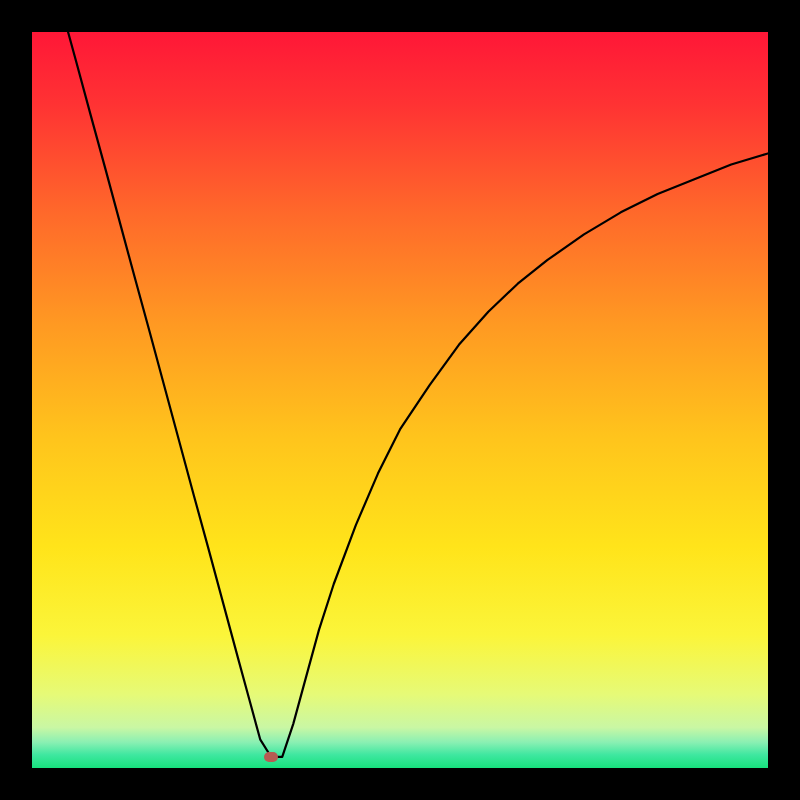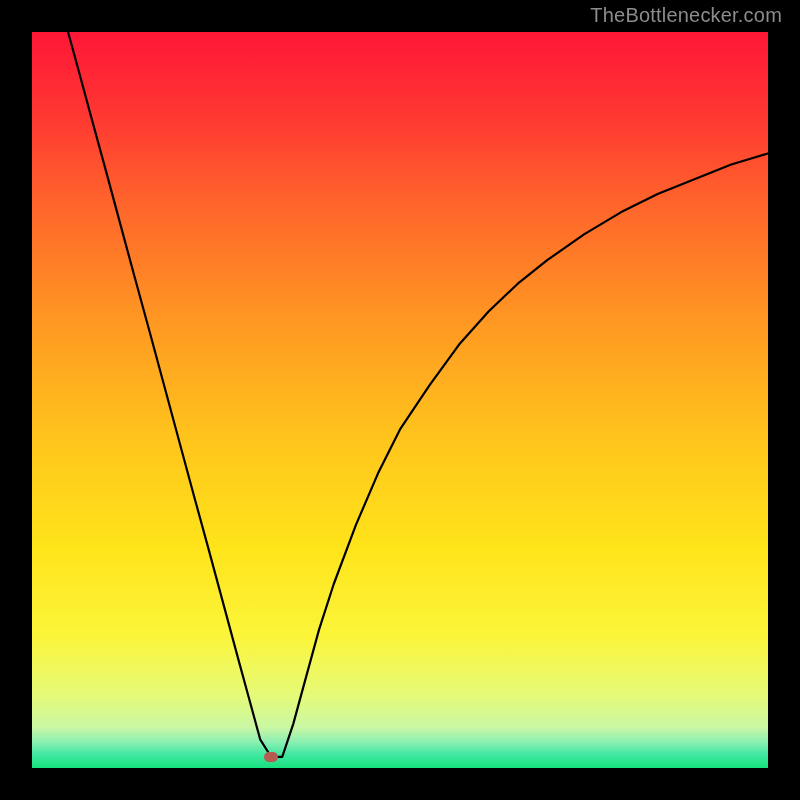"TheBottlenecker.com" div.watermark { html: <div>TheBottlenecker.com</div> -> none }
